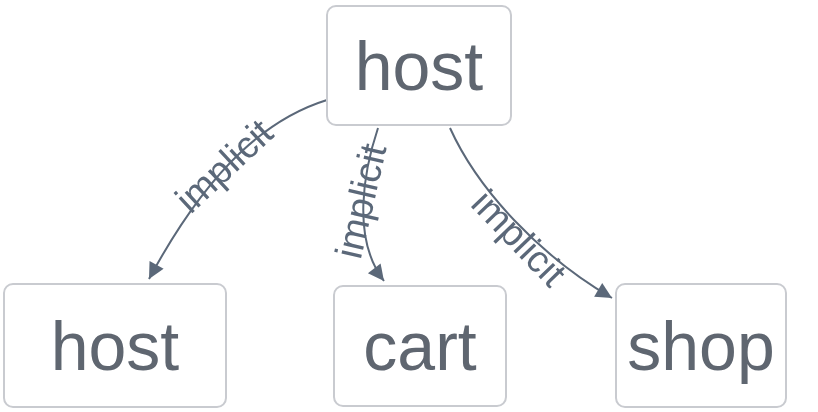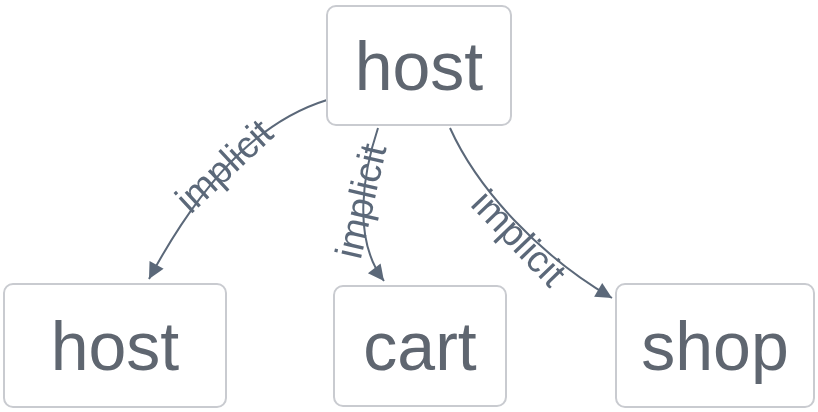"shop" .node-shop { width: 200px -> 172px }
